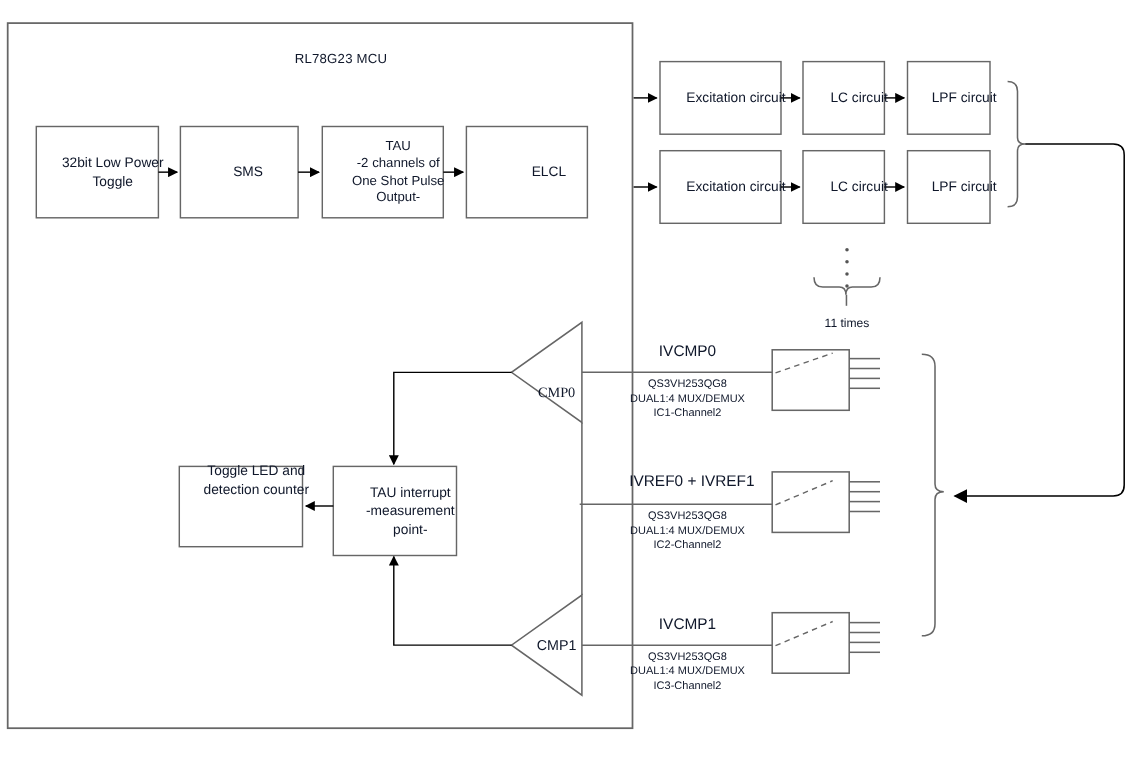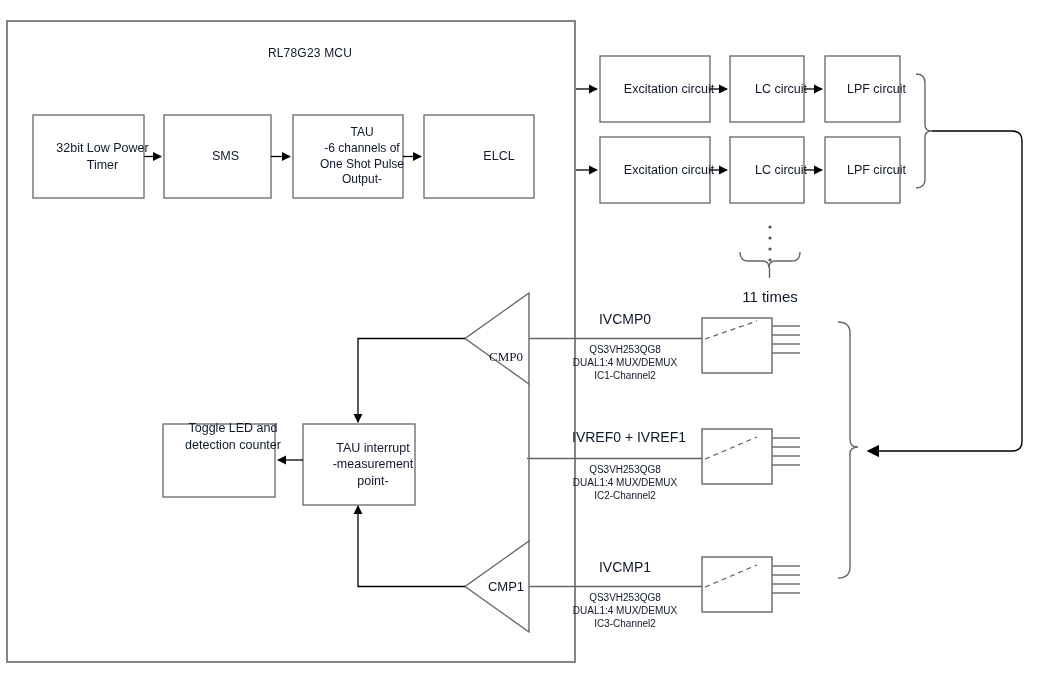"TAU" div.lbl { text: -6 -> -2 }
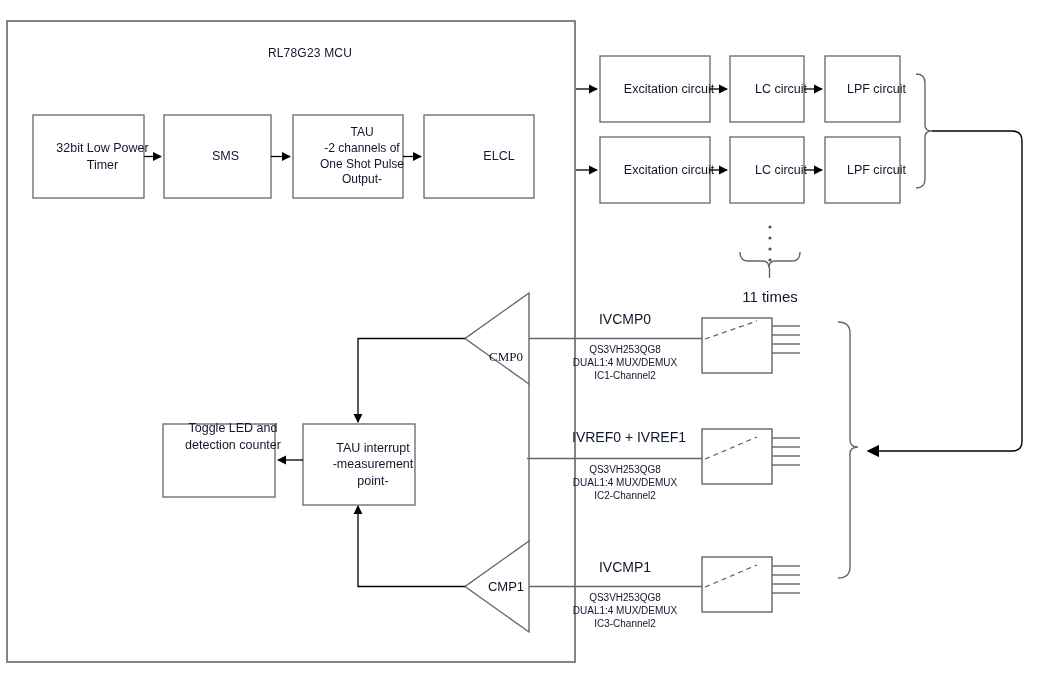"32bit Low Power" div.lbl { text: Timer -> Toggle }
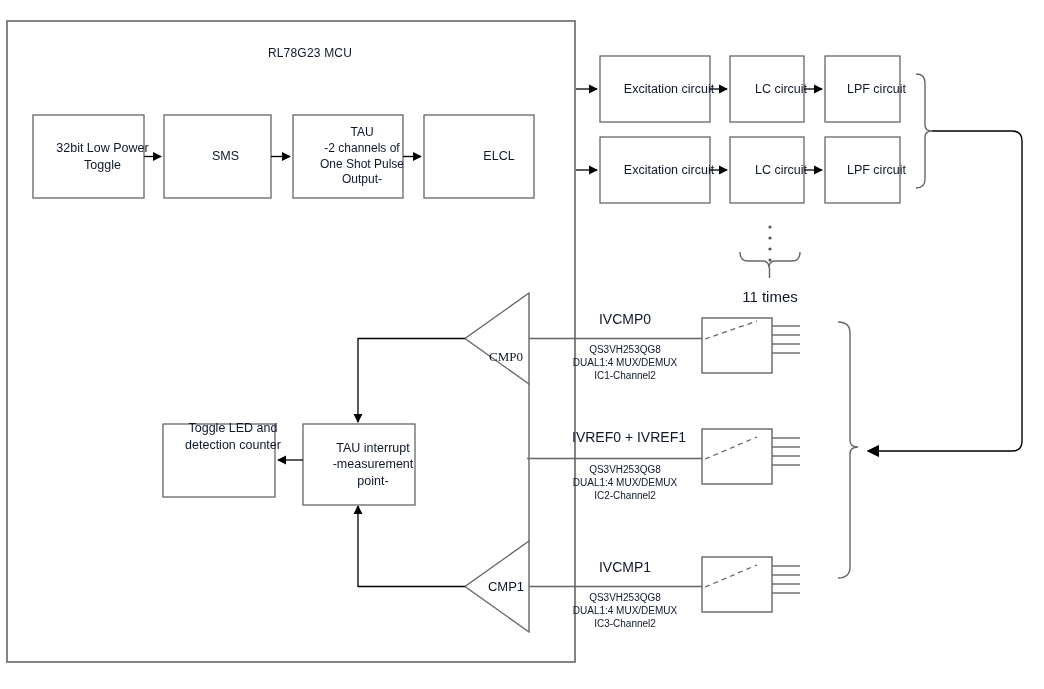"11 times" .times-lbl { font-size: 15px -> 11px }
